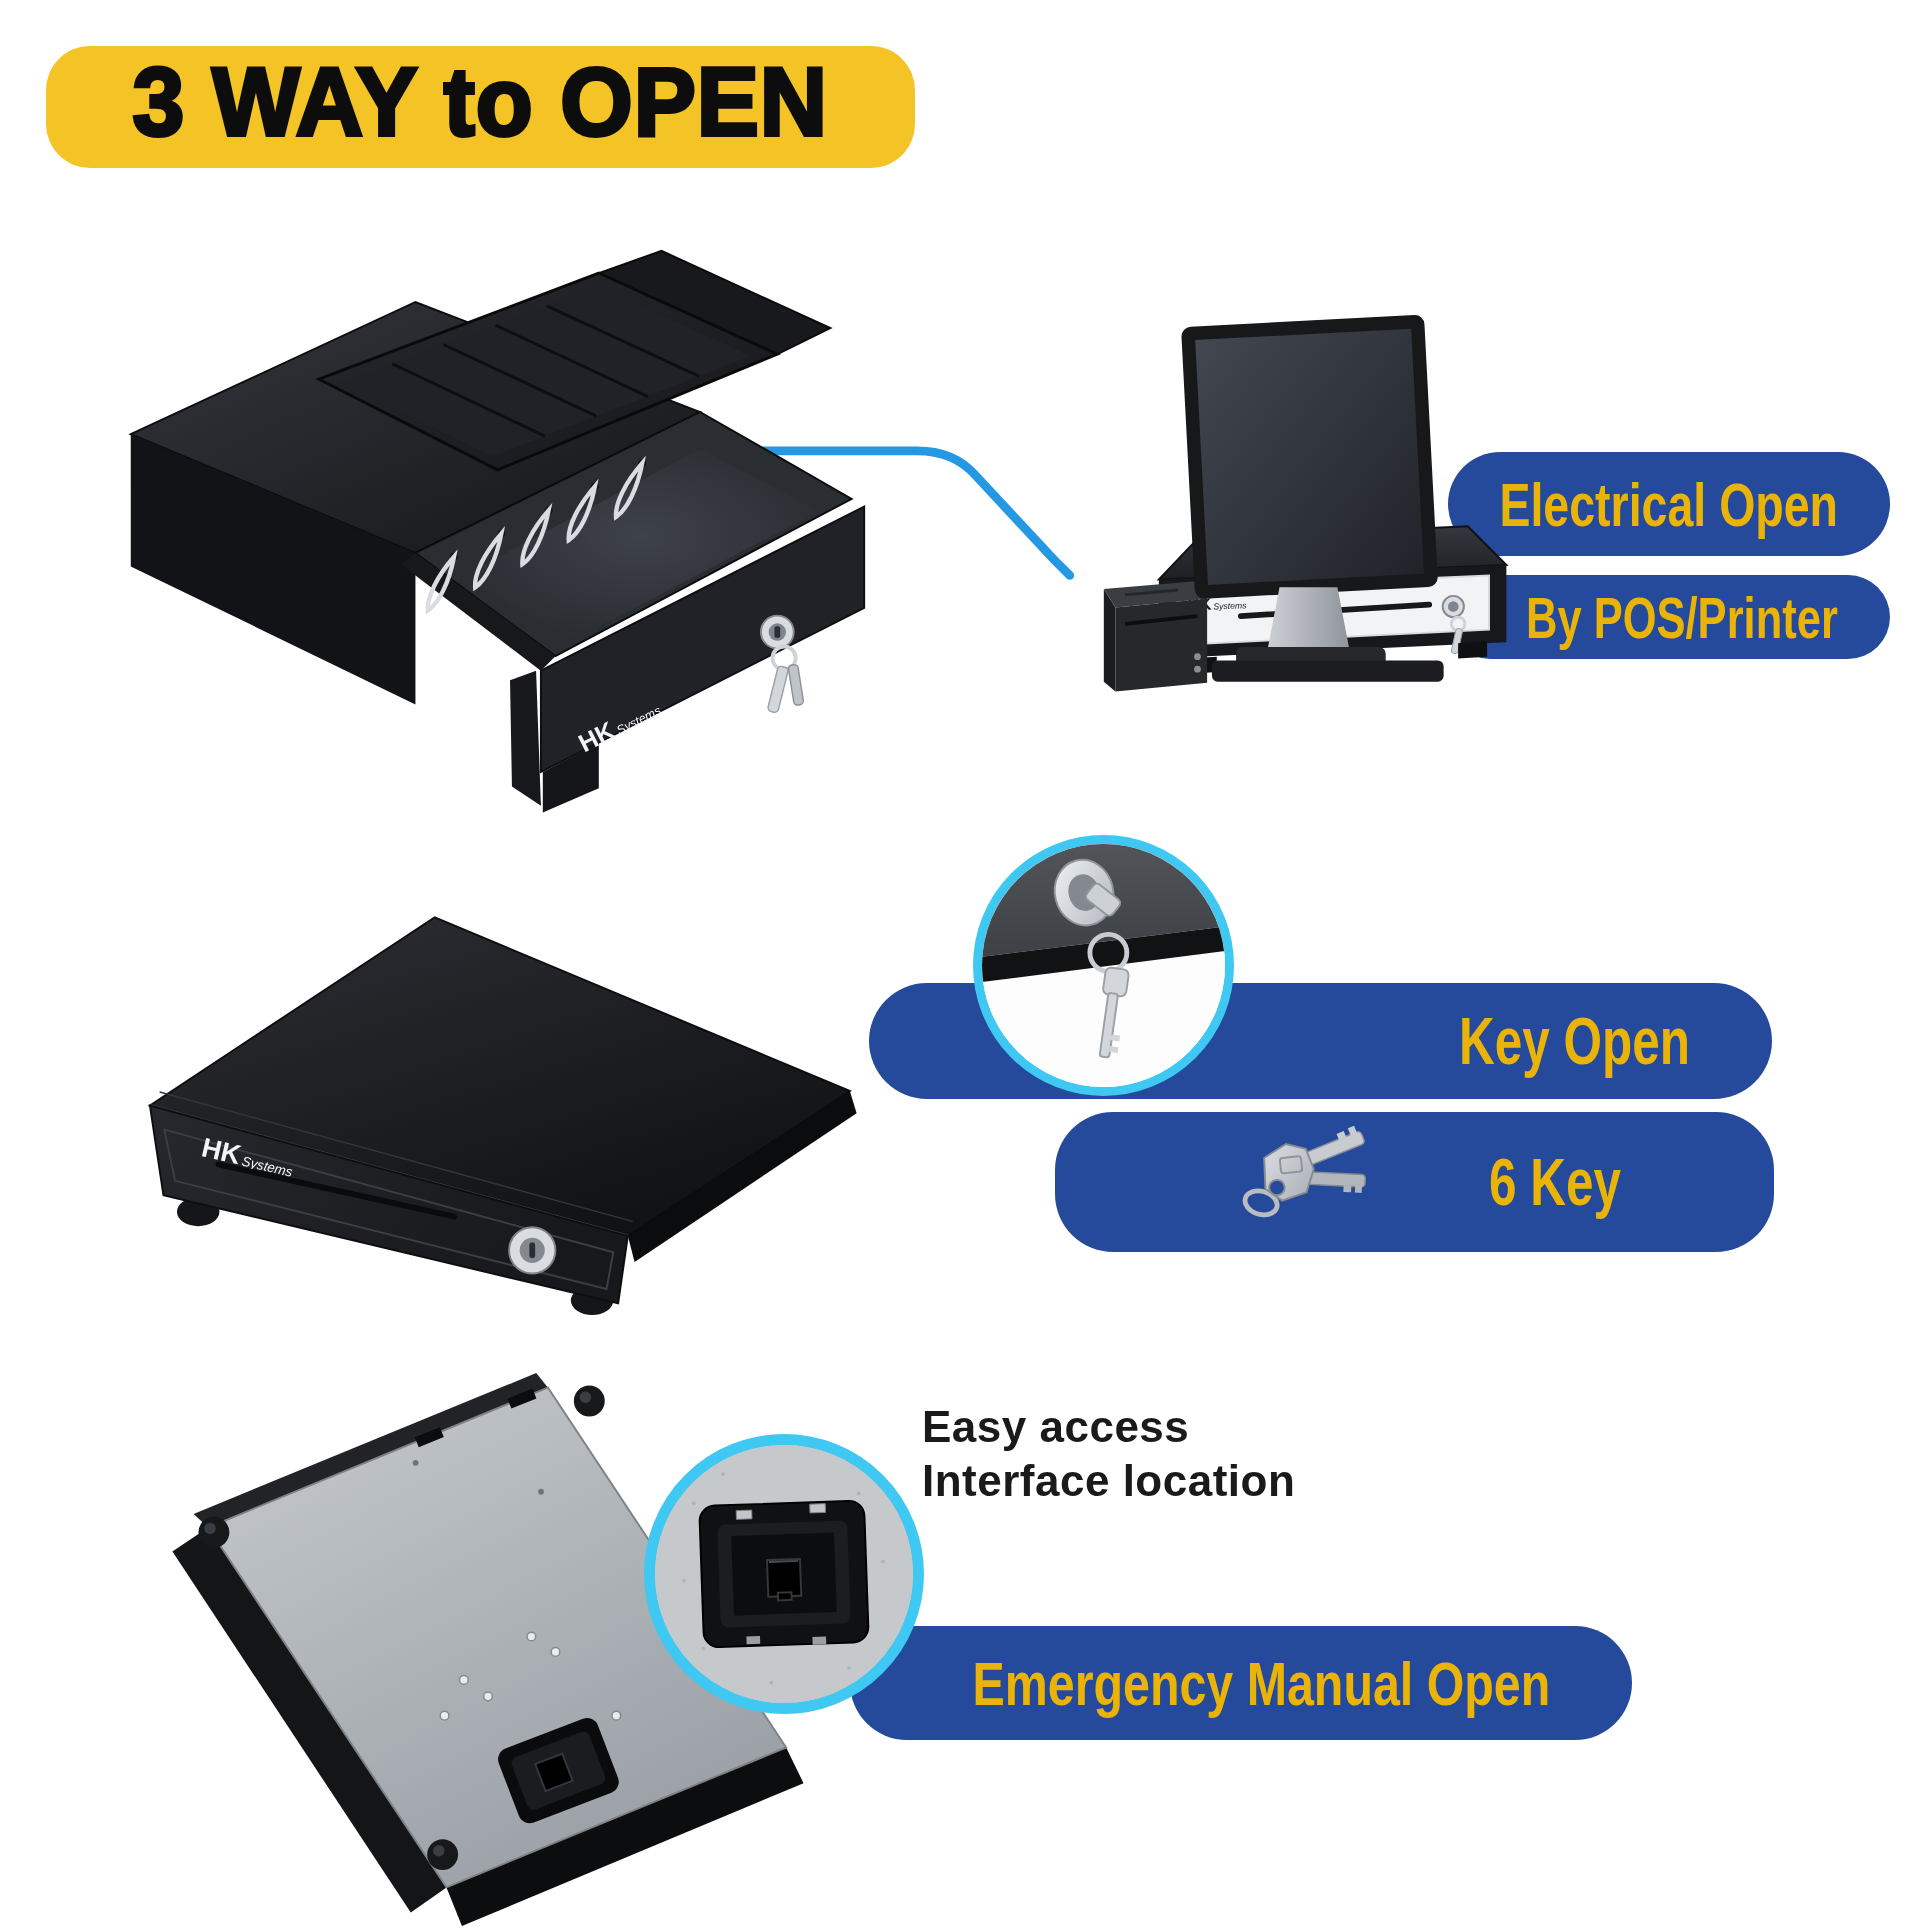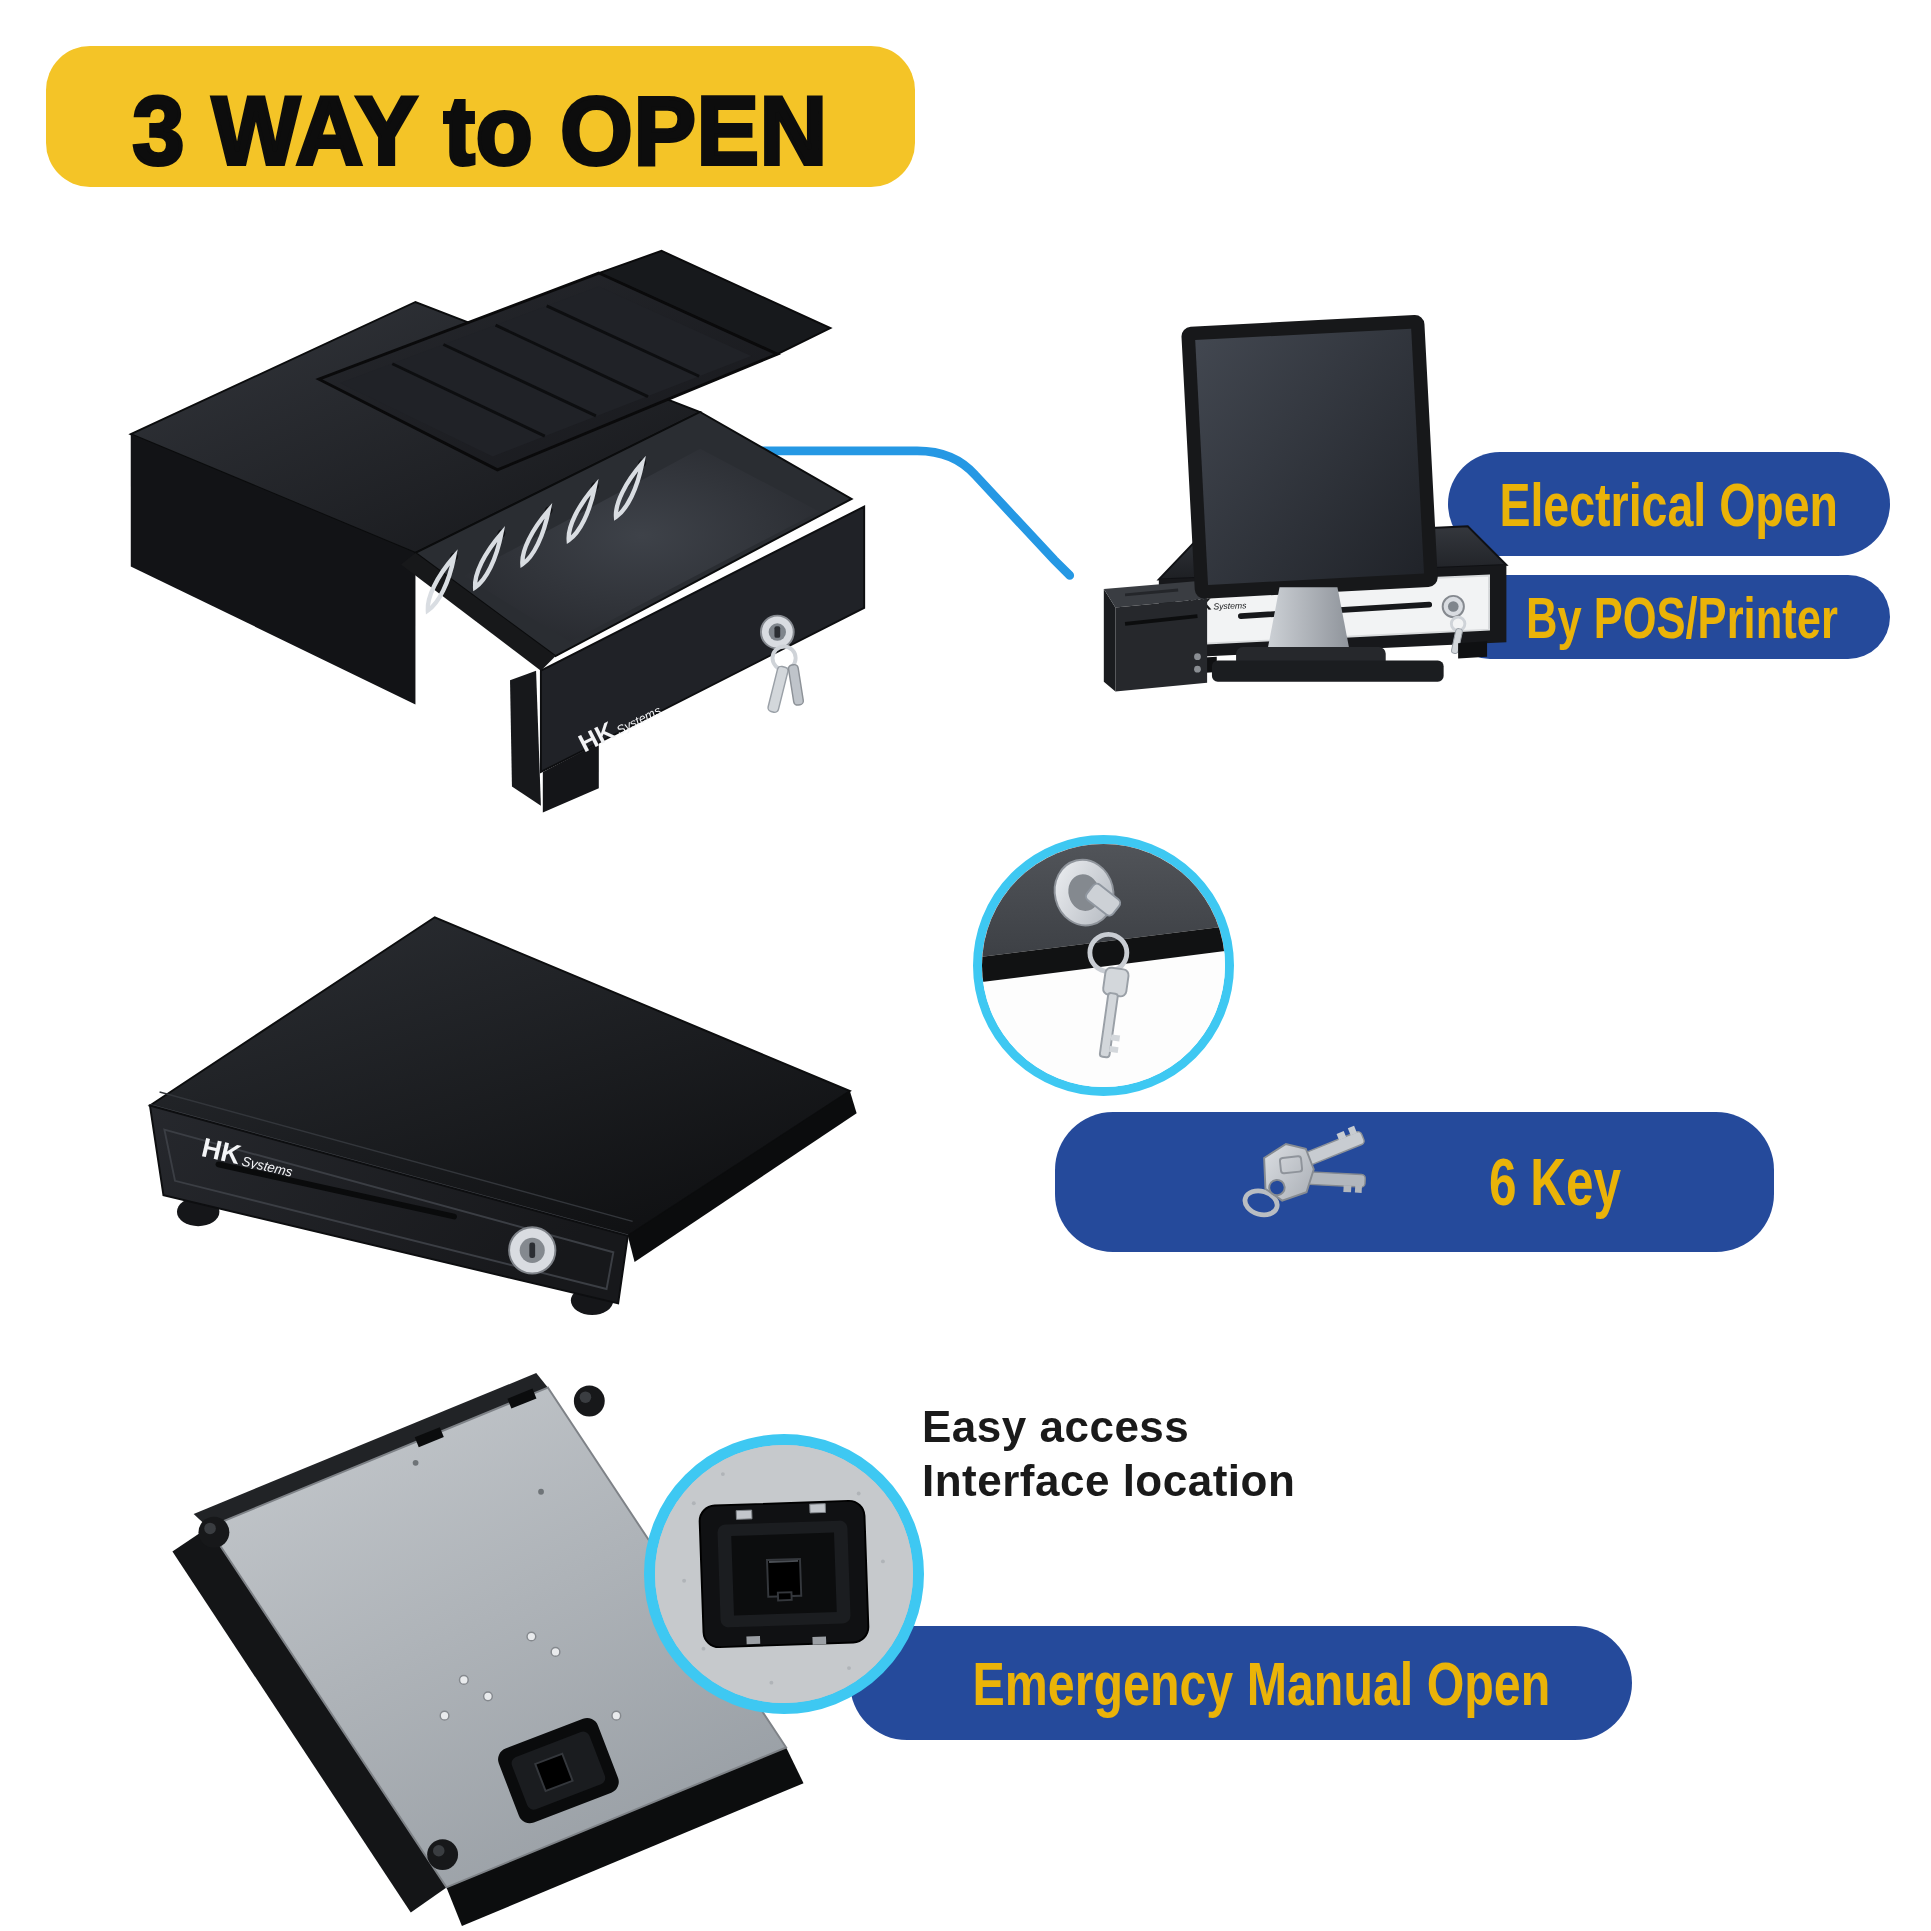"3 WAY to OPEN" .banner { align-items: flex-end -> flex-start; height: 141px -> 122px }
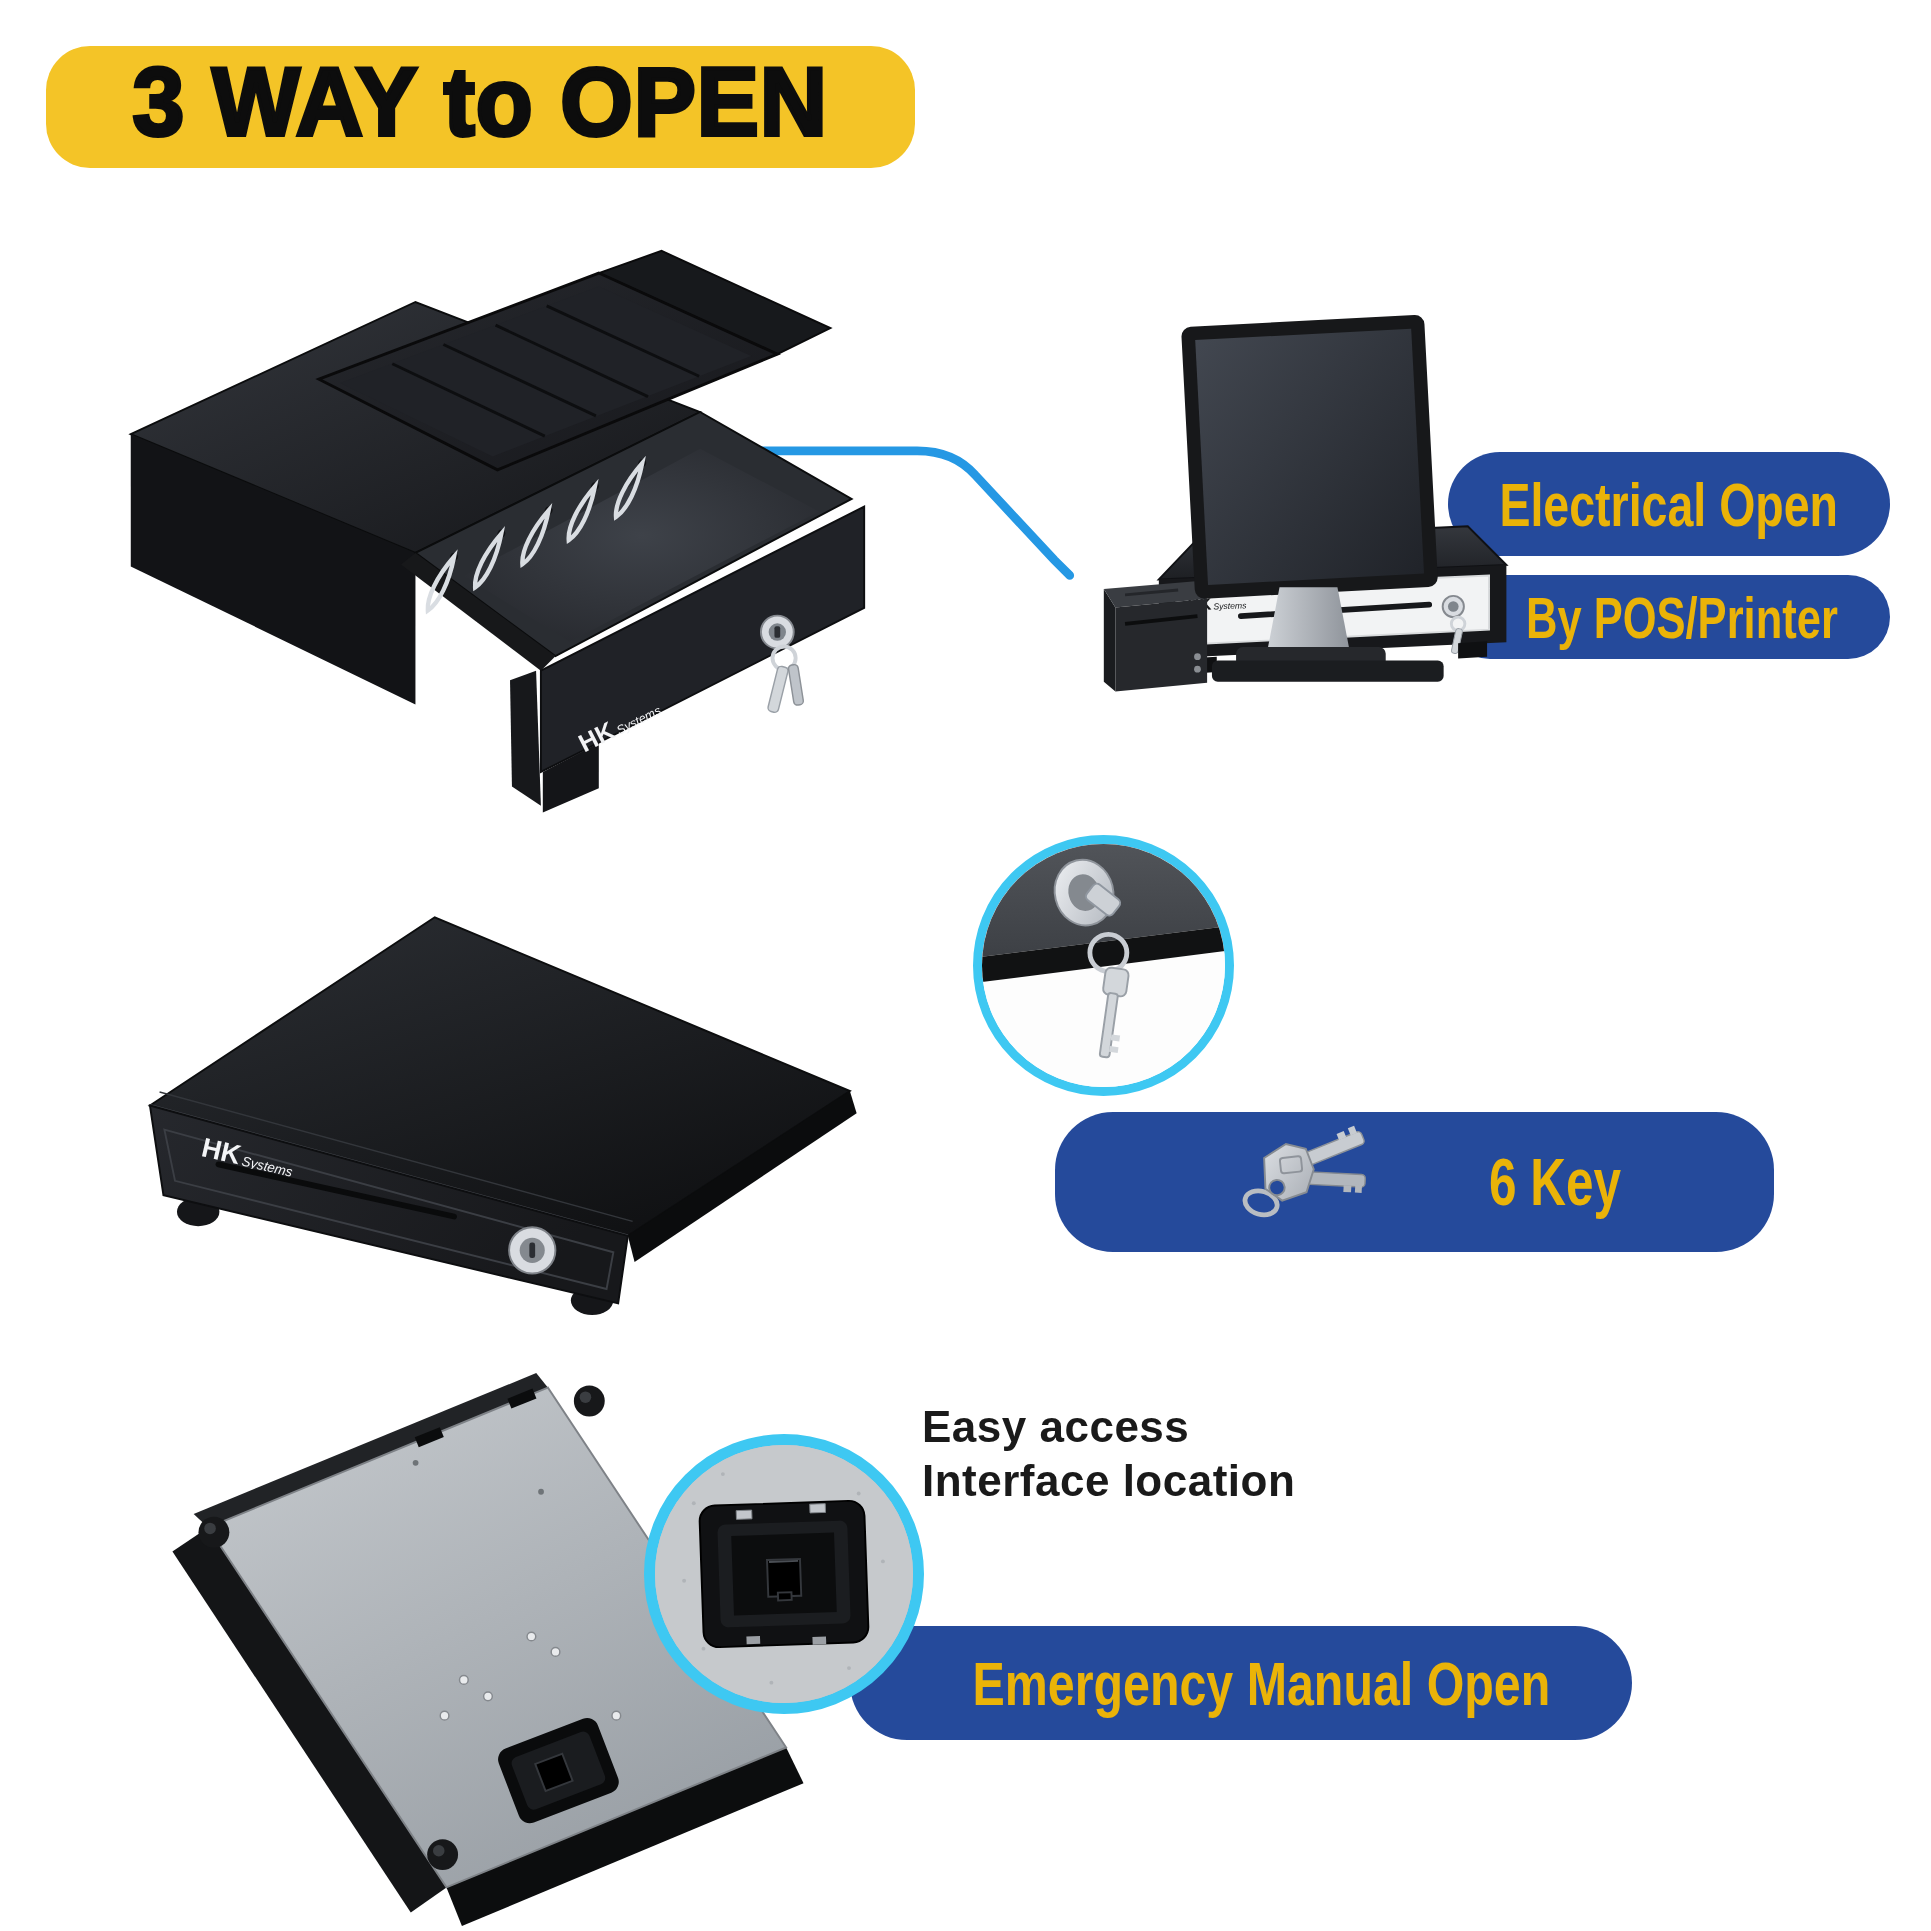"Key Open" div.pill { html: none -> <div> <span>Key Open</span> </div> }
